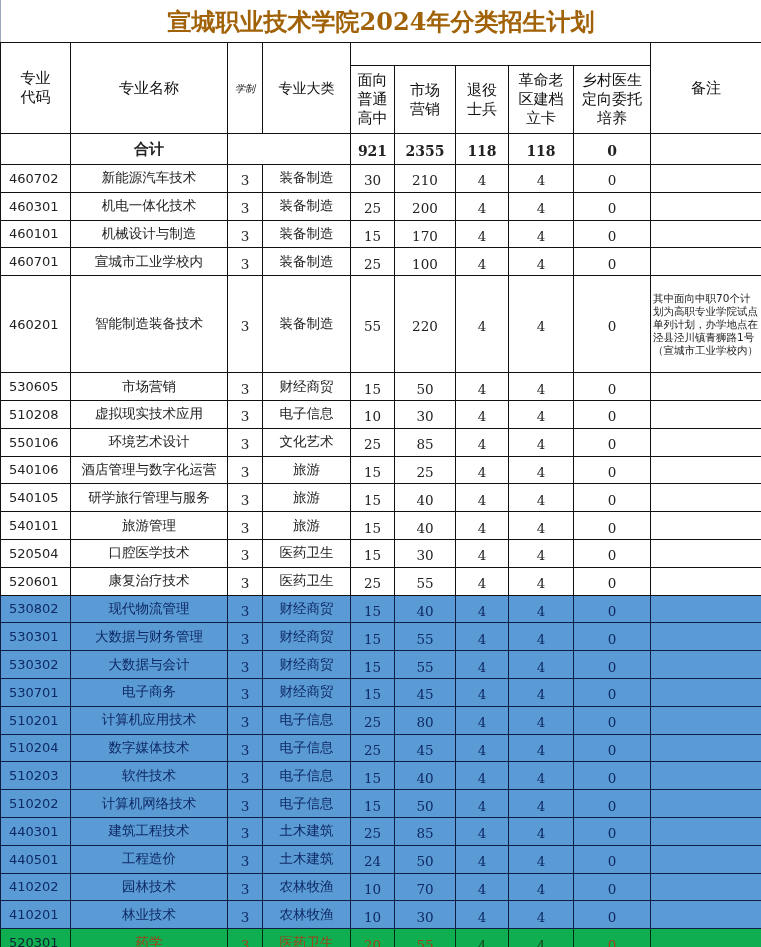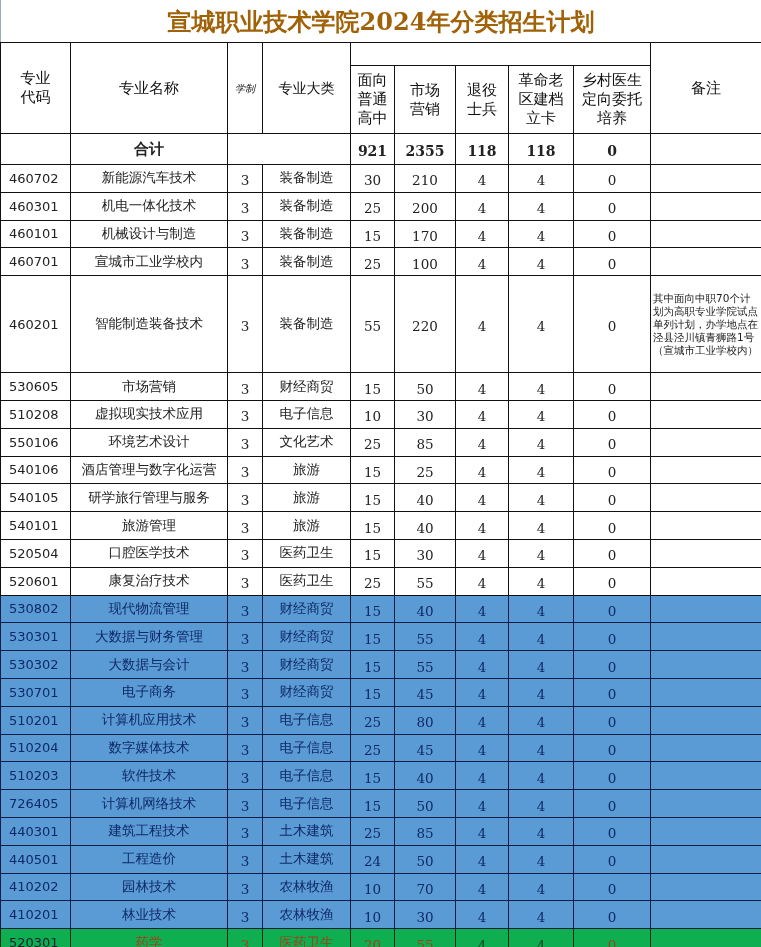"726405" td.code { text: 726405 -> 510202 }
